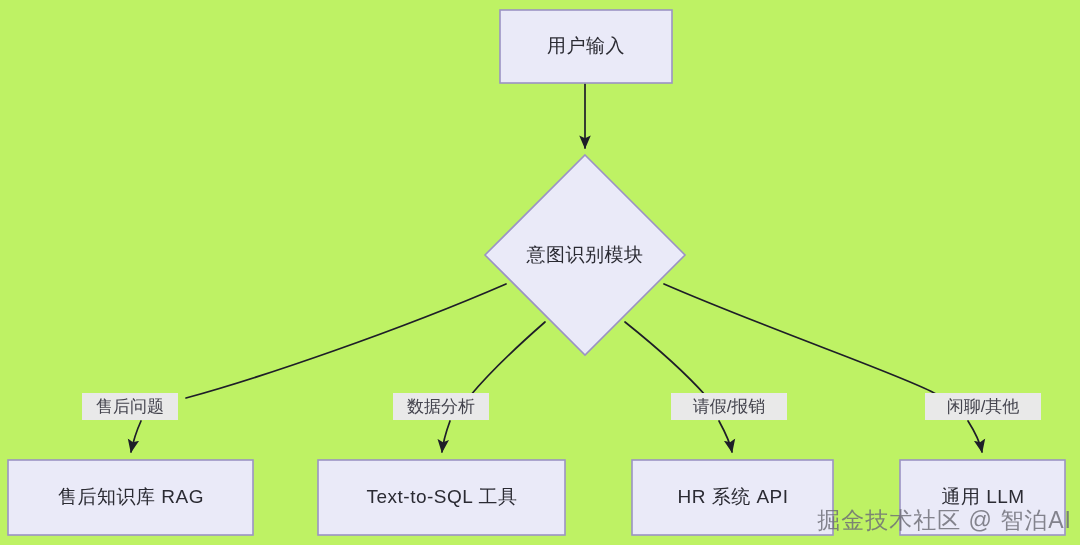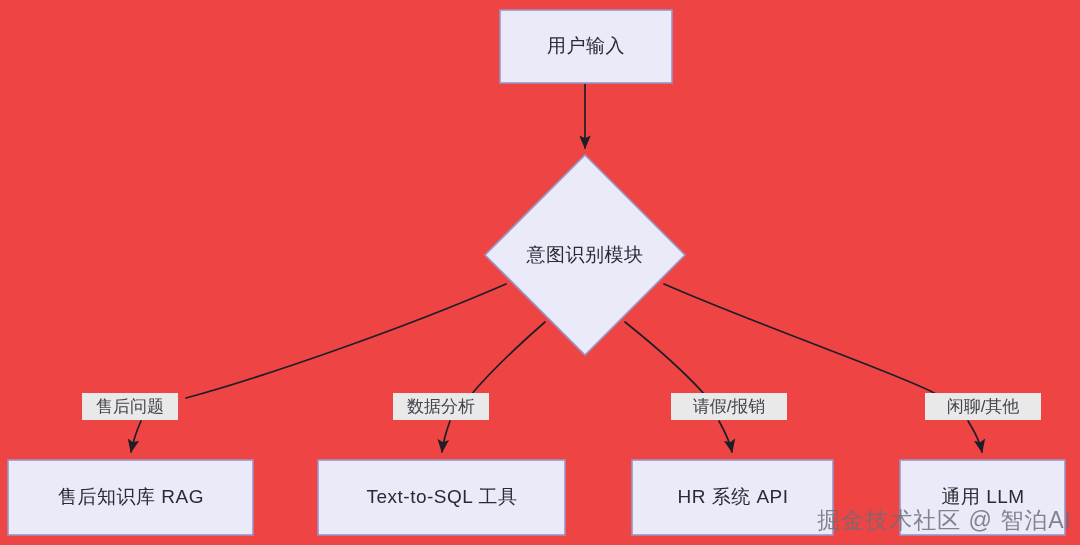"用户输入" #diagram-root { background: #ef4444 -> #bef264 }
